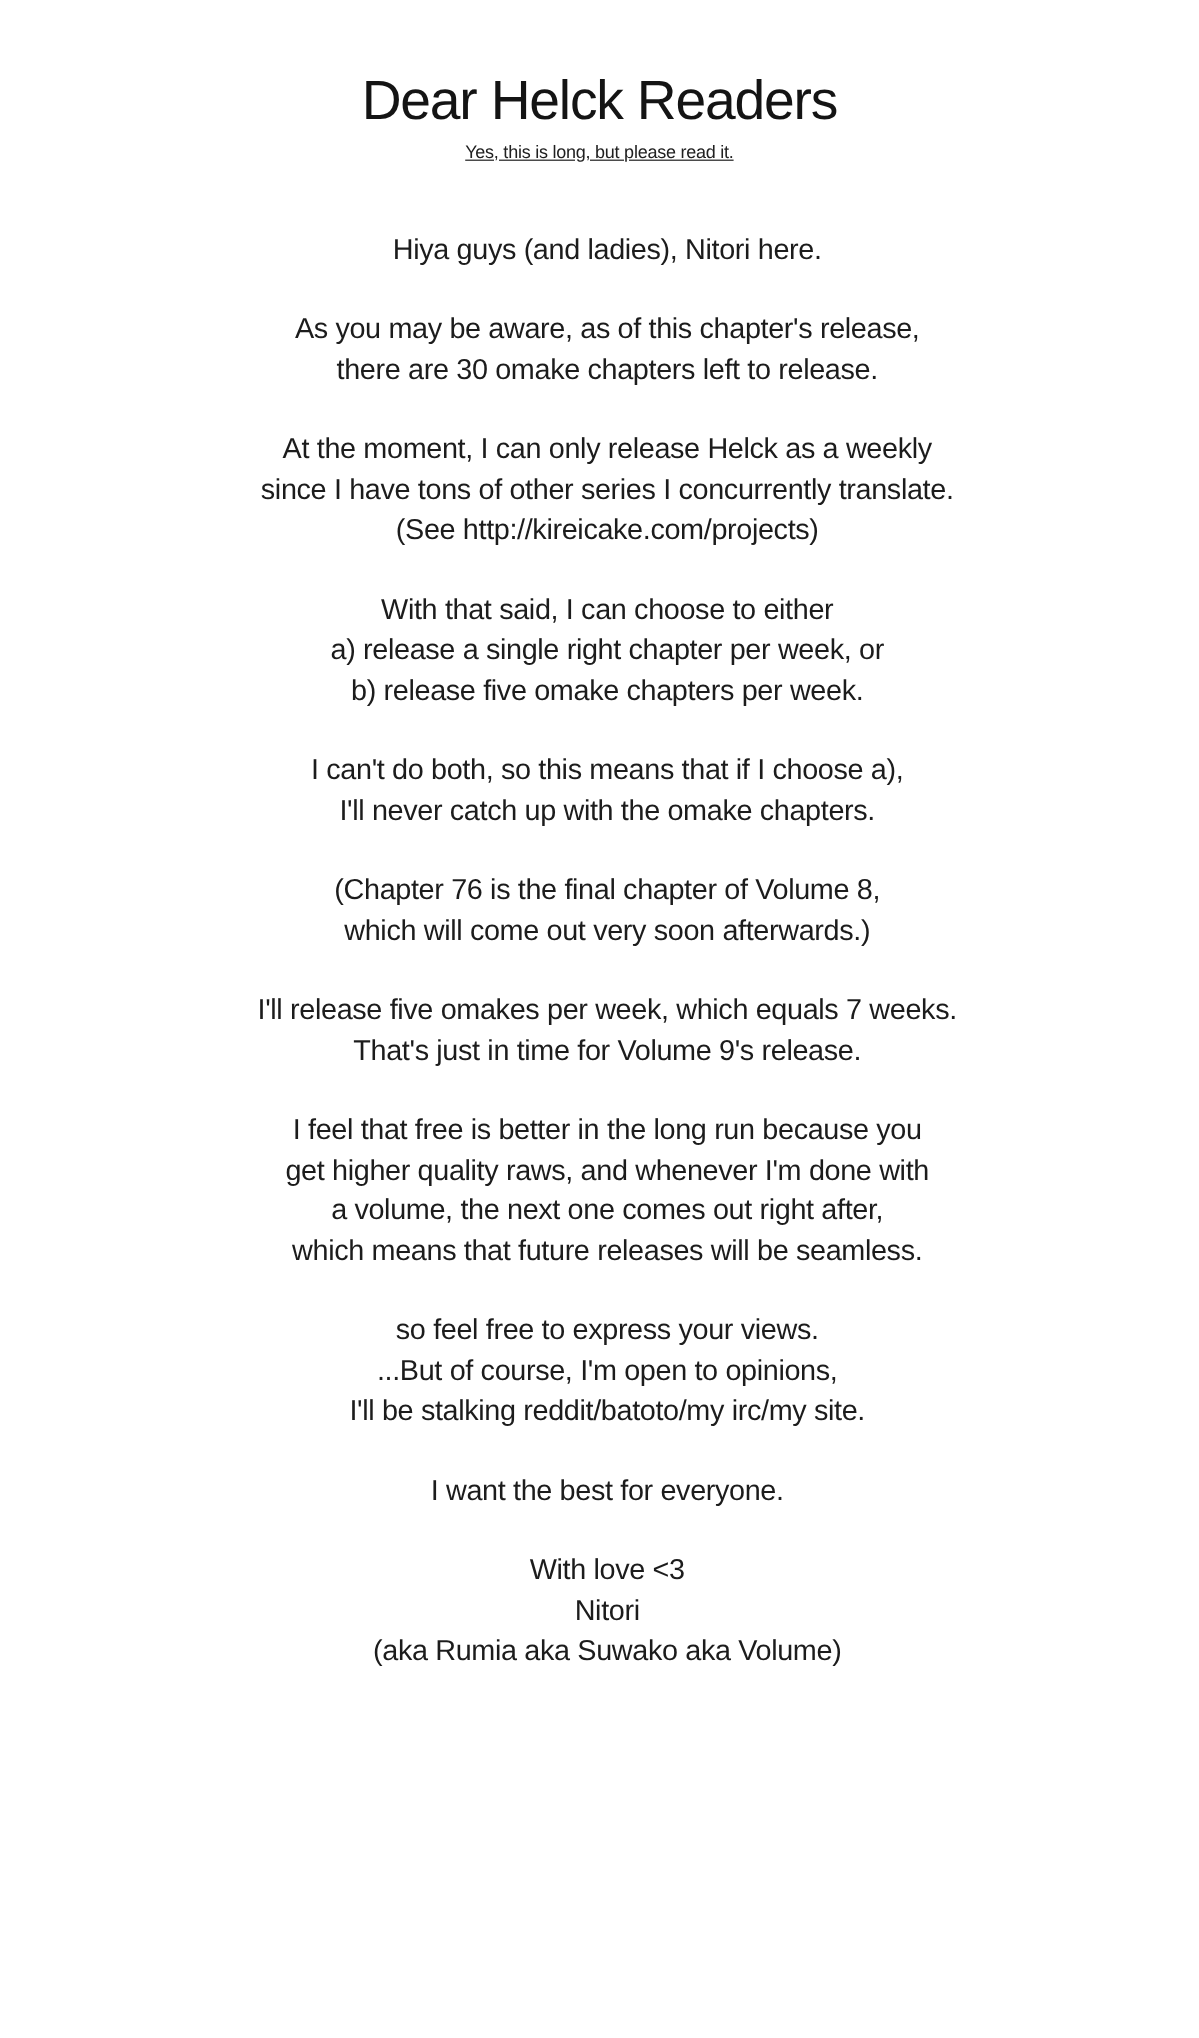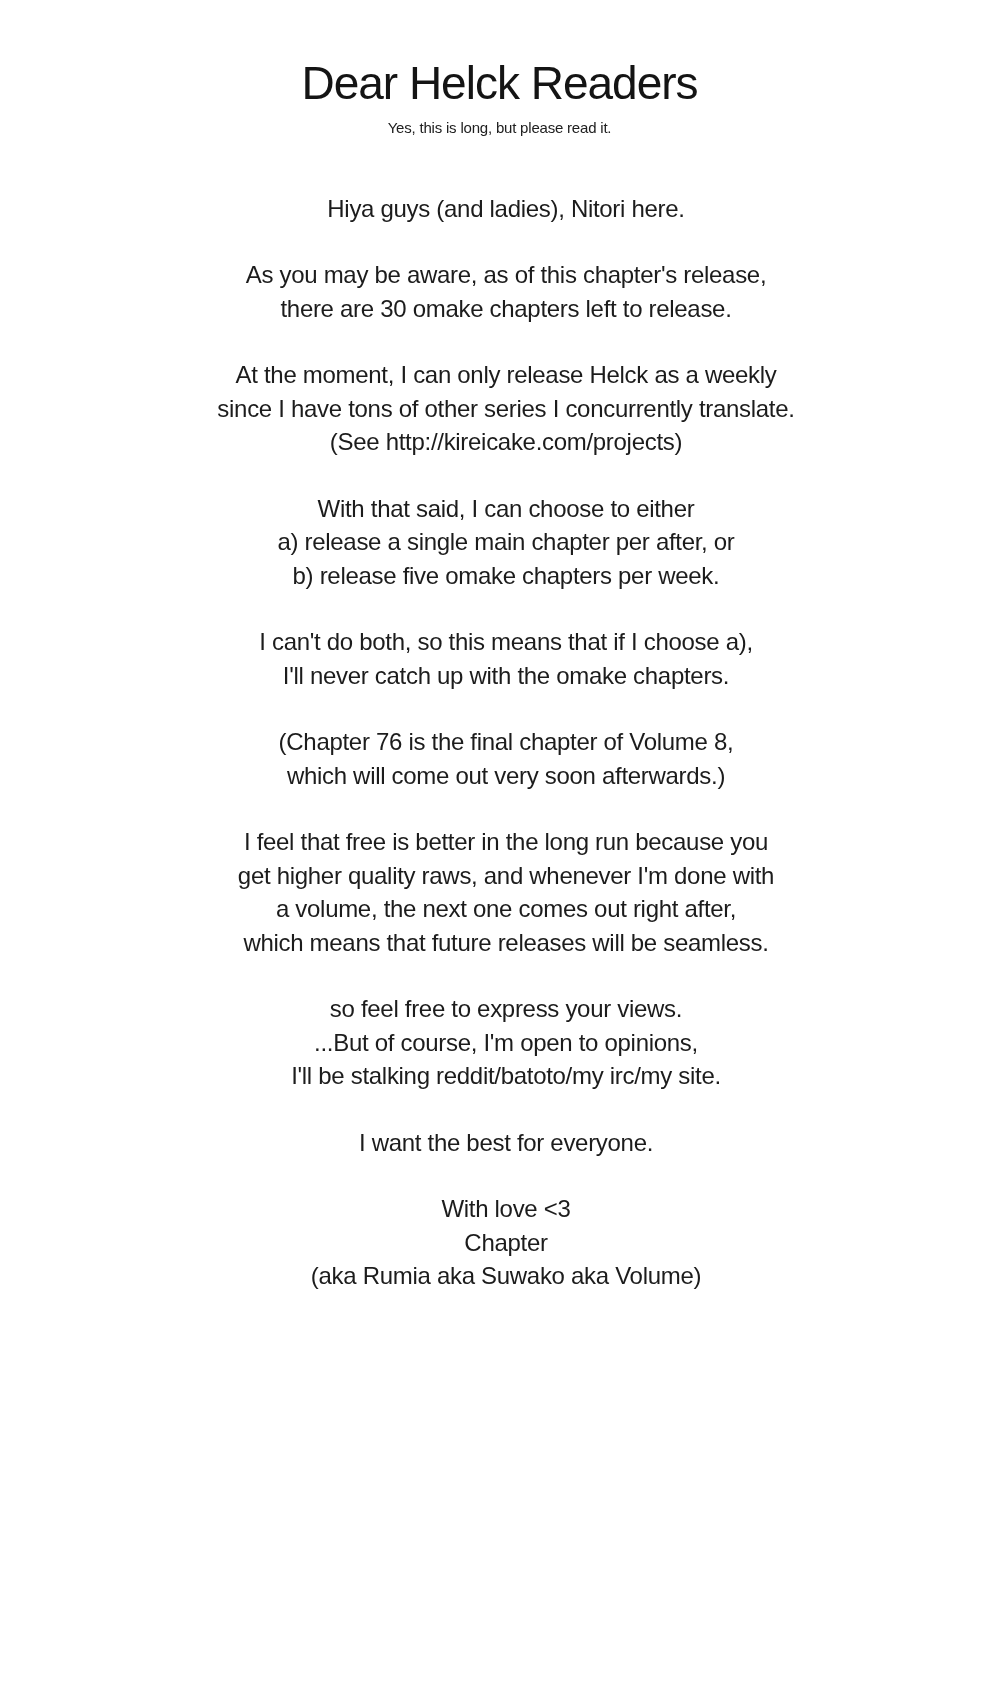"Yes, this is long, but" .subtitle { text-decoration: none -> underline }
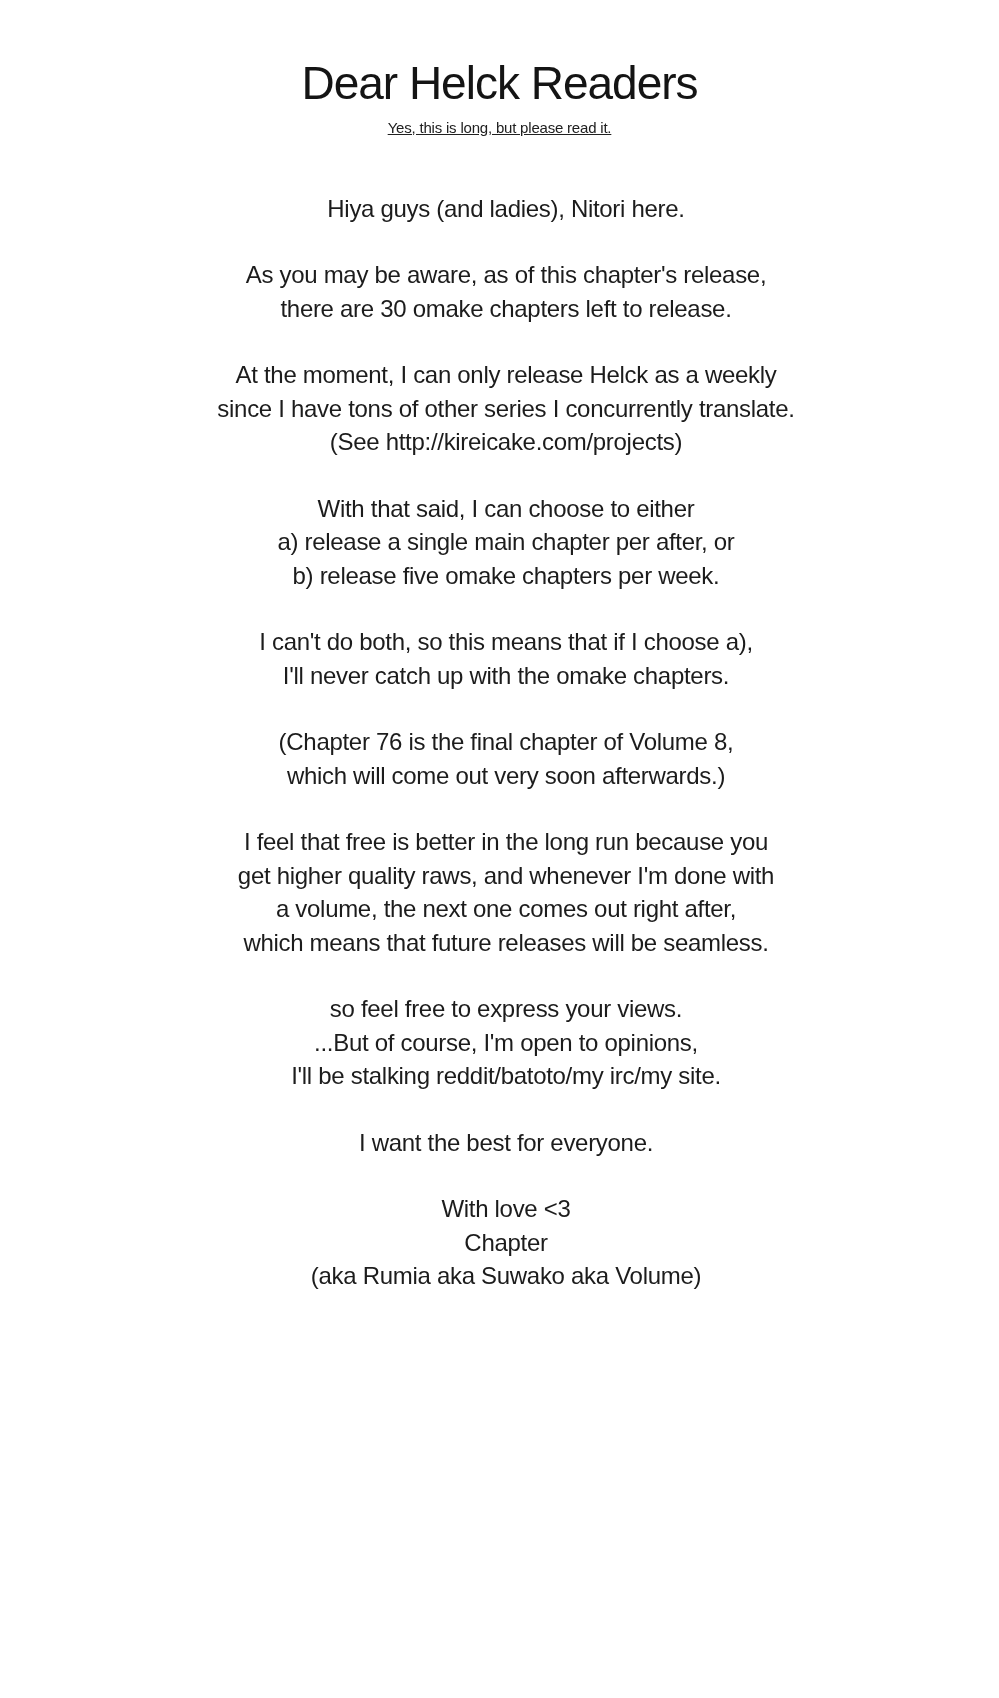"a) release a single main" div.line { text: main chapter per after -> right chapter per week }
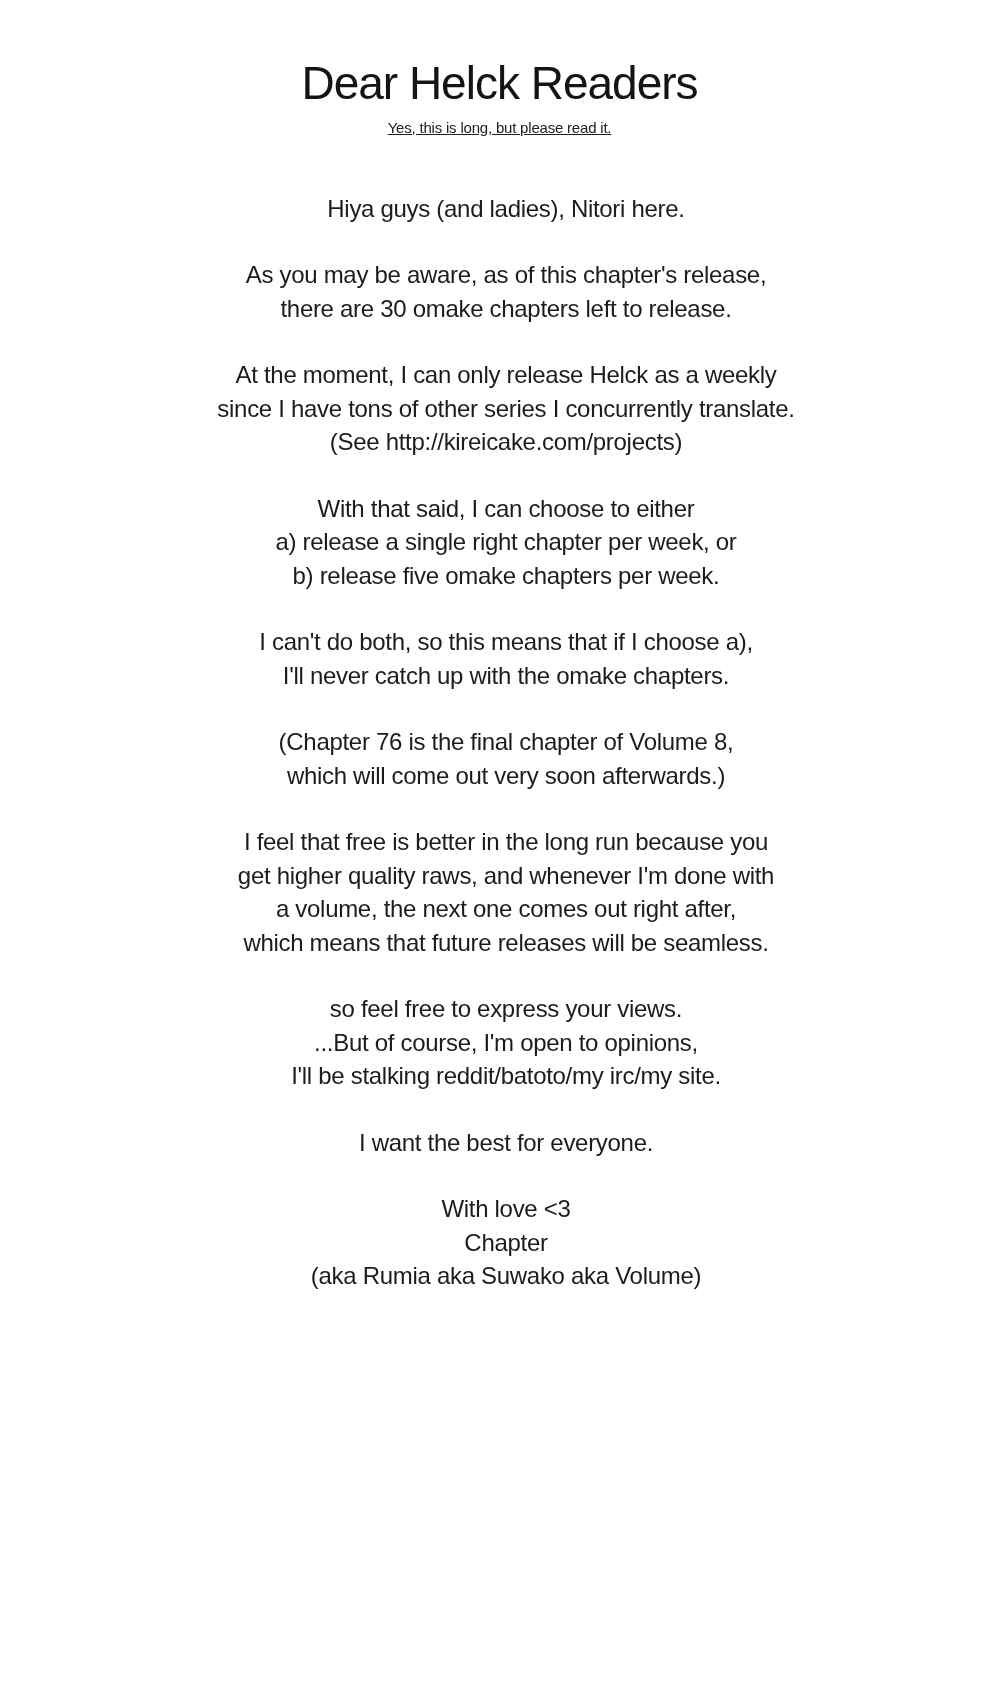"I'll release five omakes per" div.para { html: none -> <div> <div>I'll release five omakes per week, which equals 7 weeks.</div> <div>That's just in time for Volume 9's release.</div> </div> }
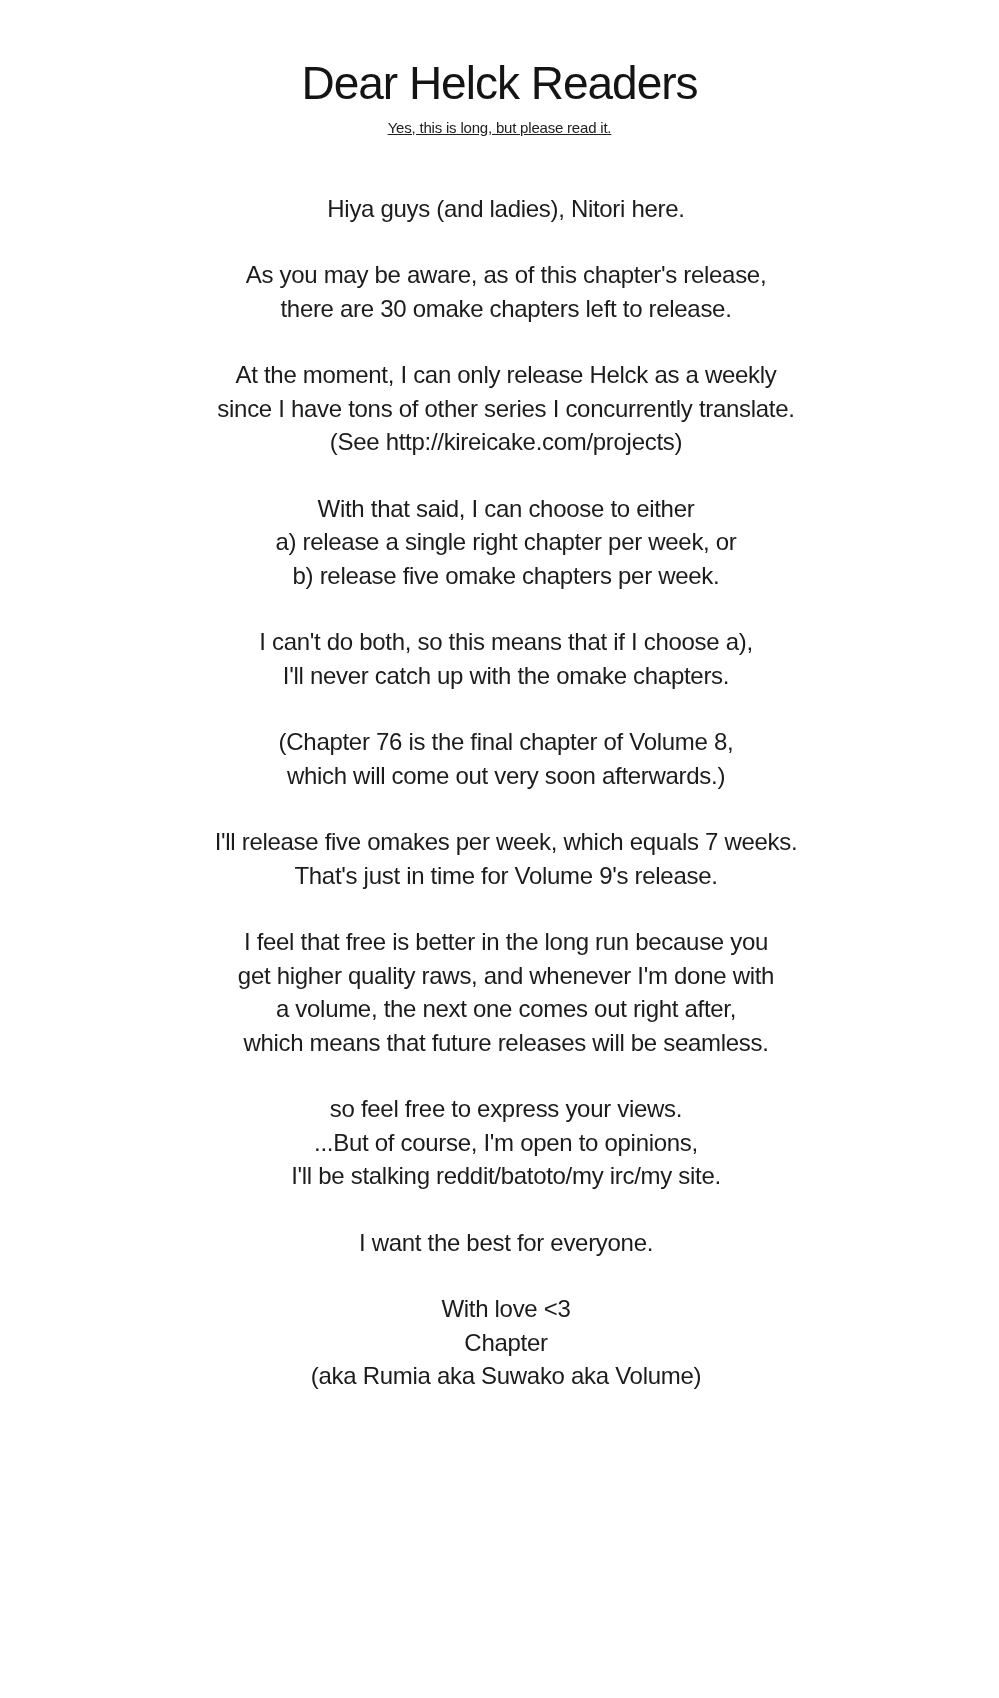"Chapter" div.line { text: Chapter -> Nitori }
